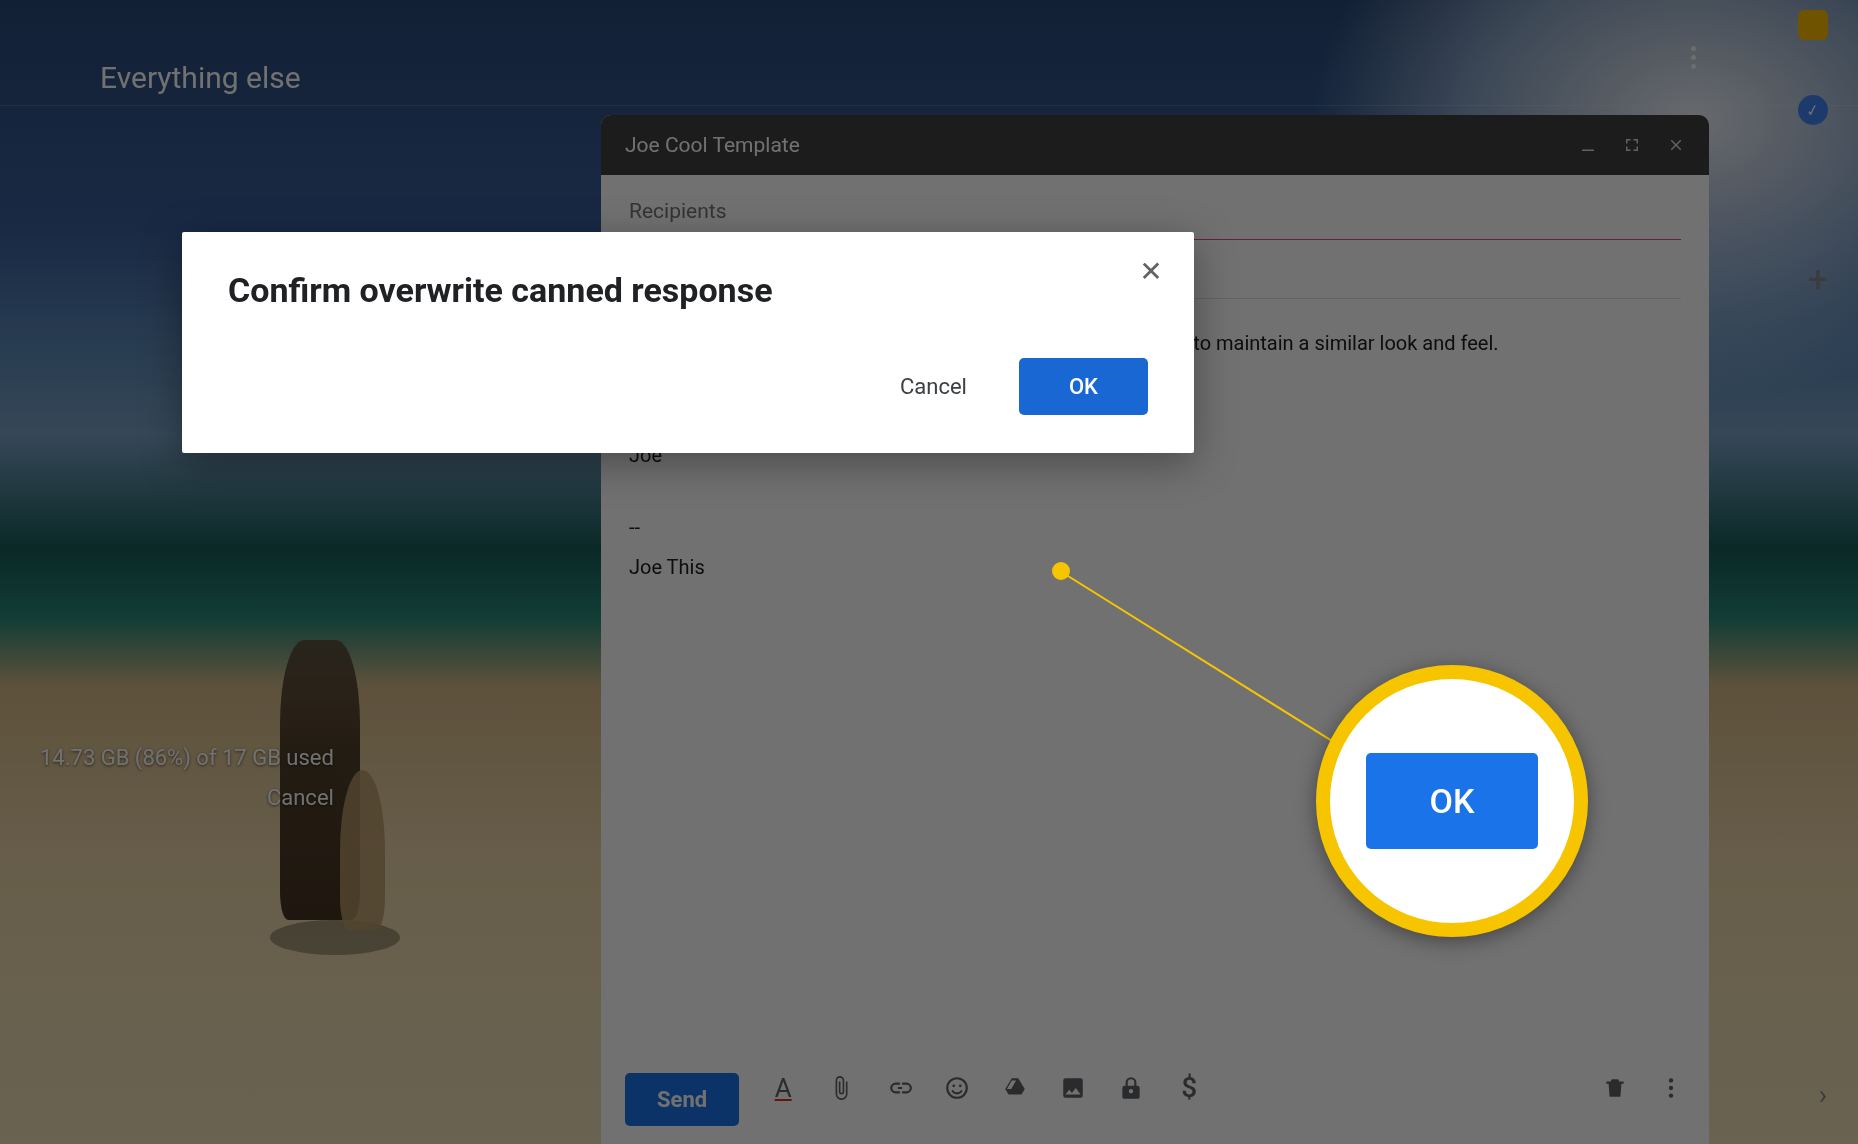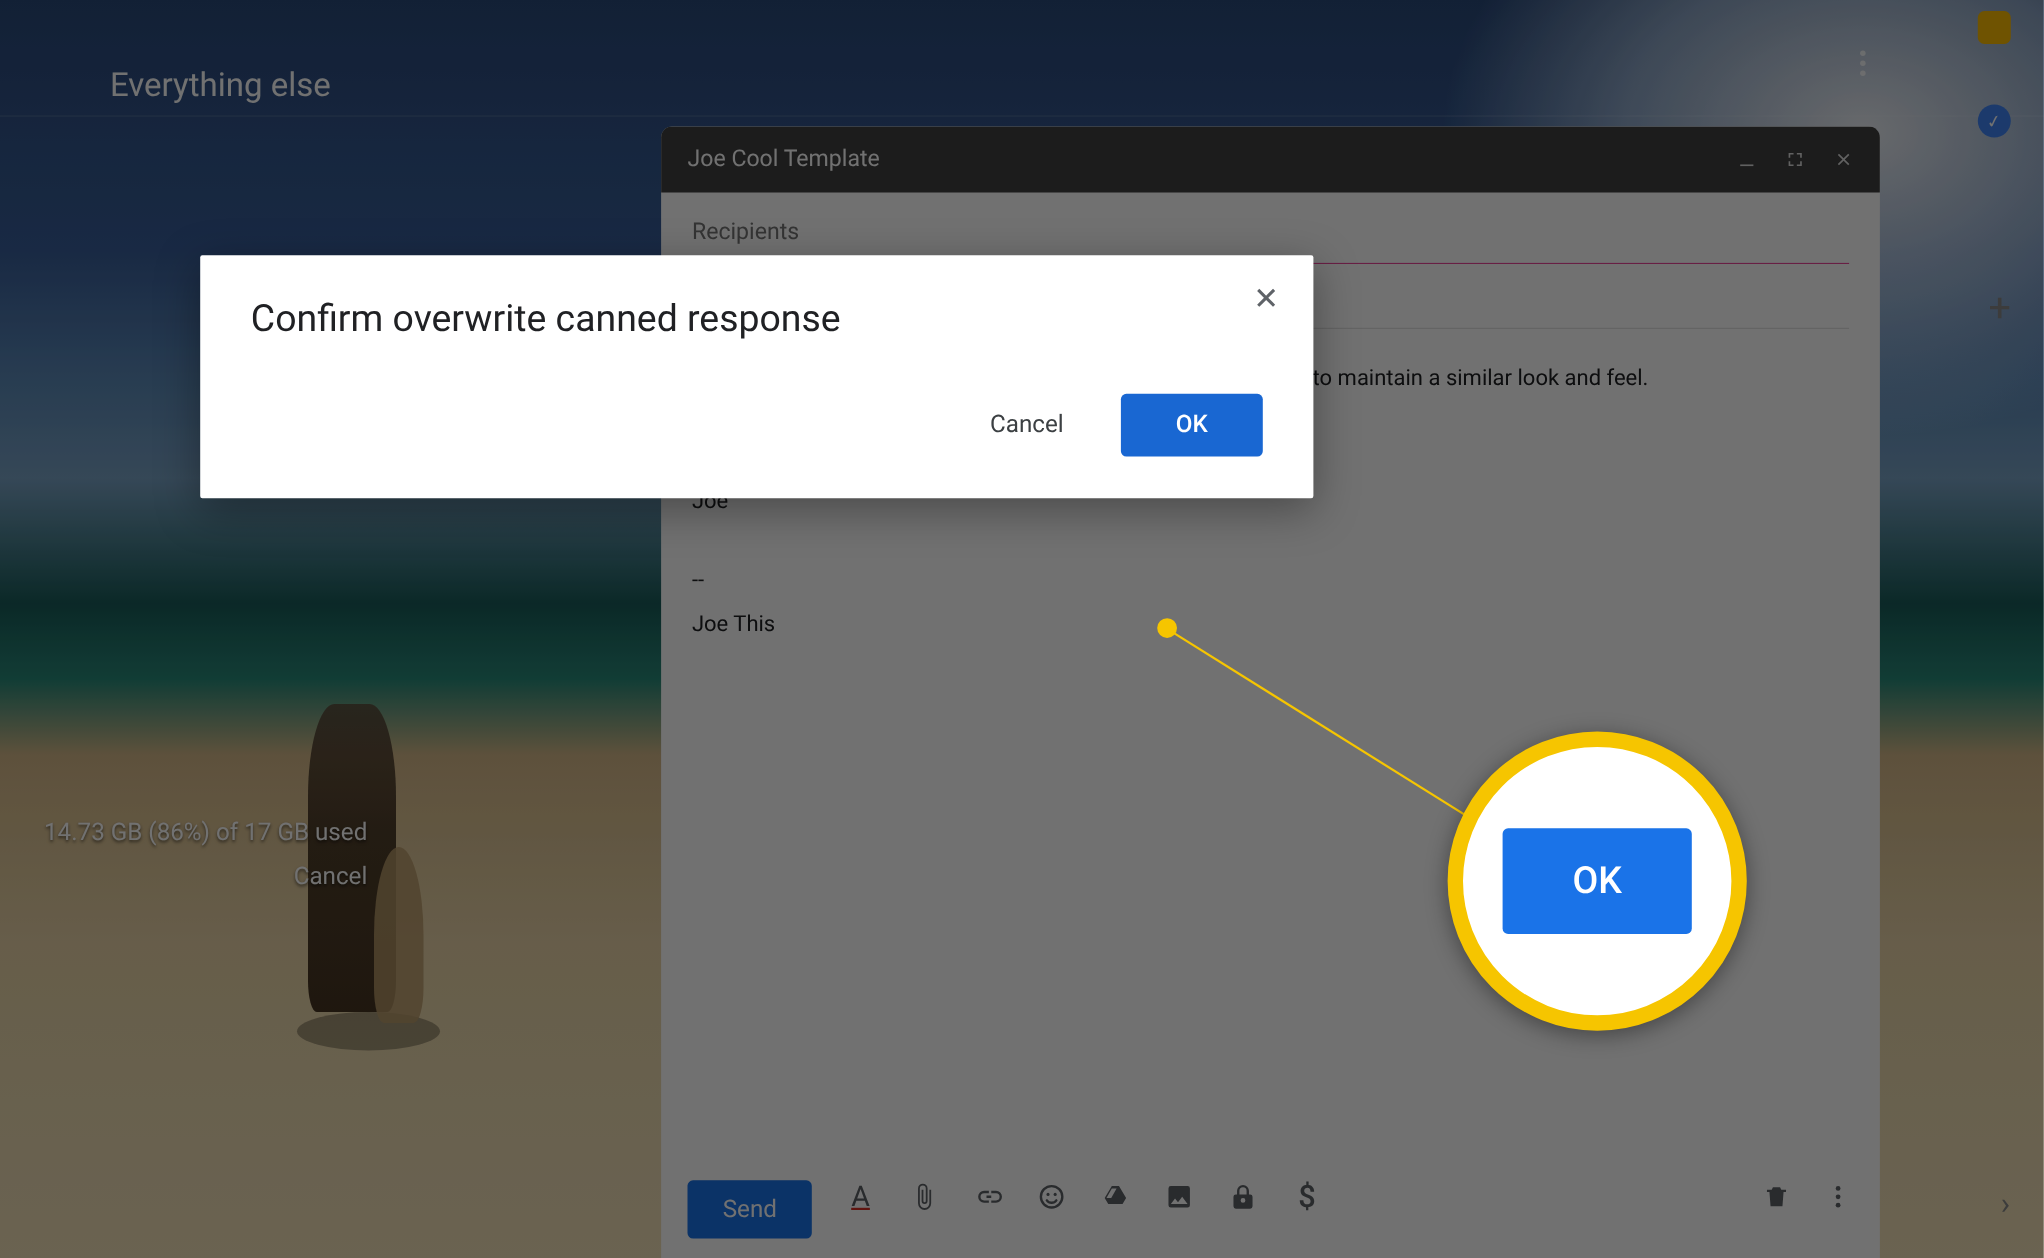"Confirm overwrite canned response" .dialog h2 { font-weight: 400 -> 700 }
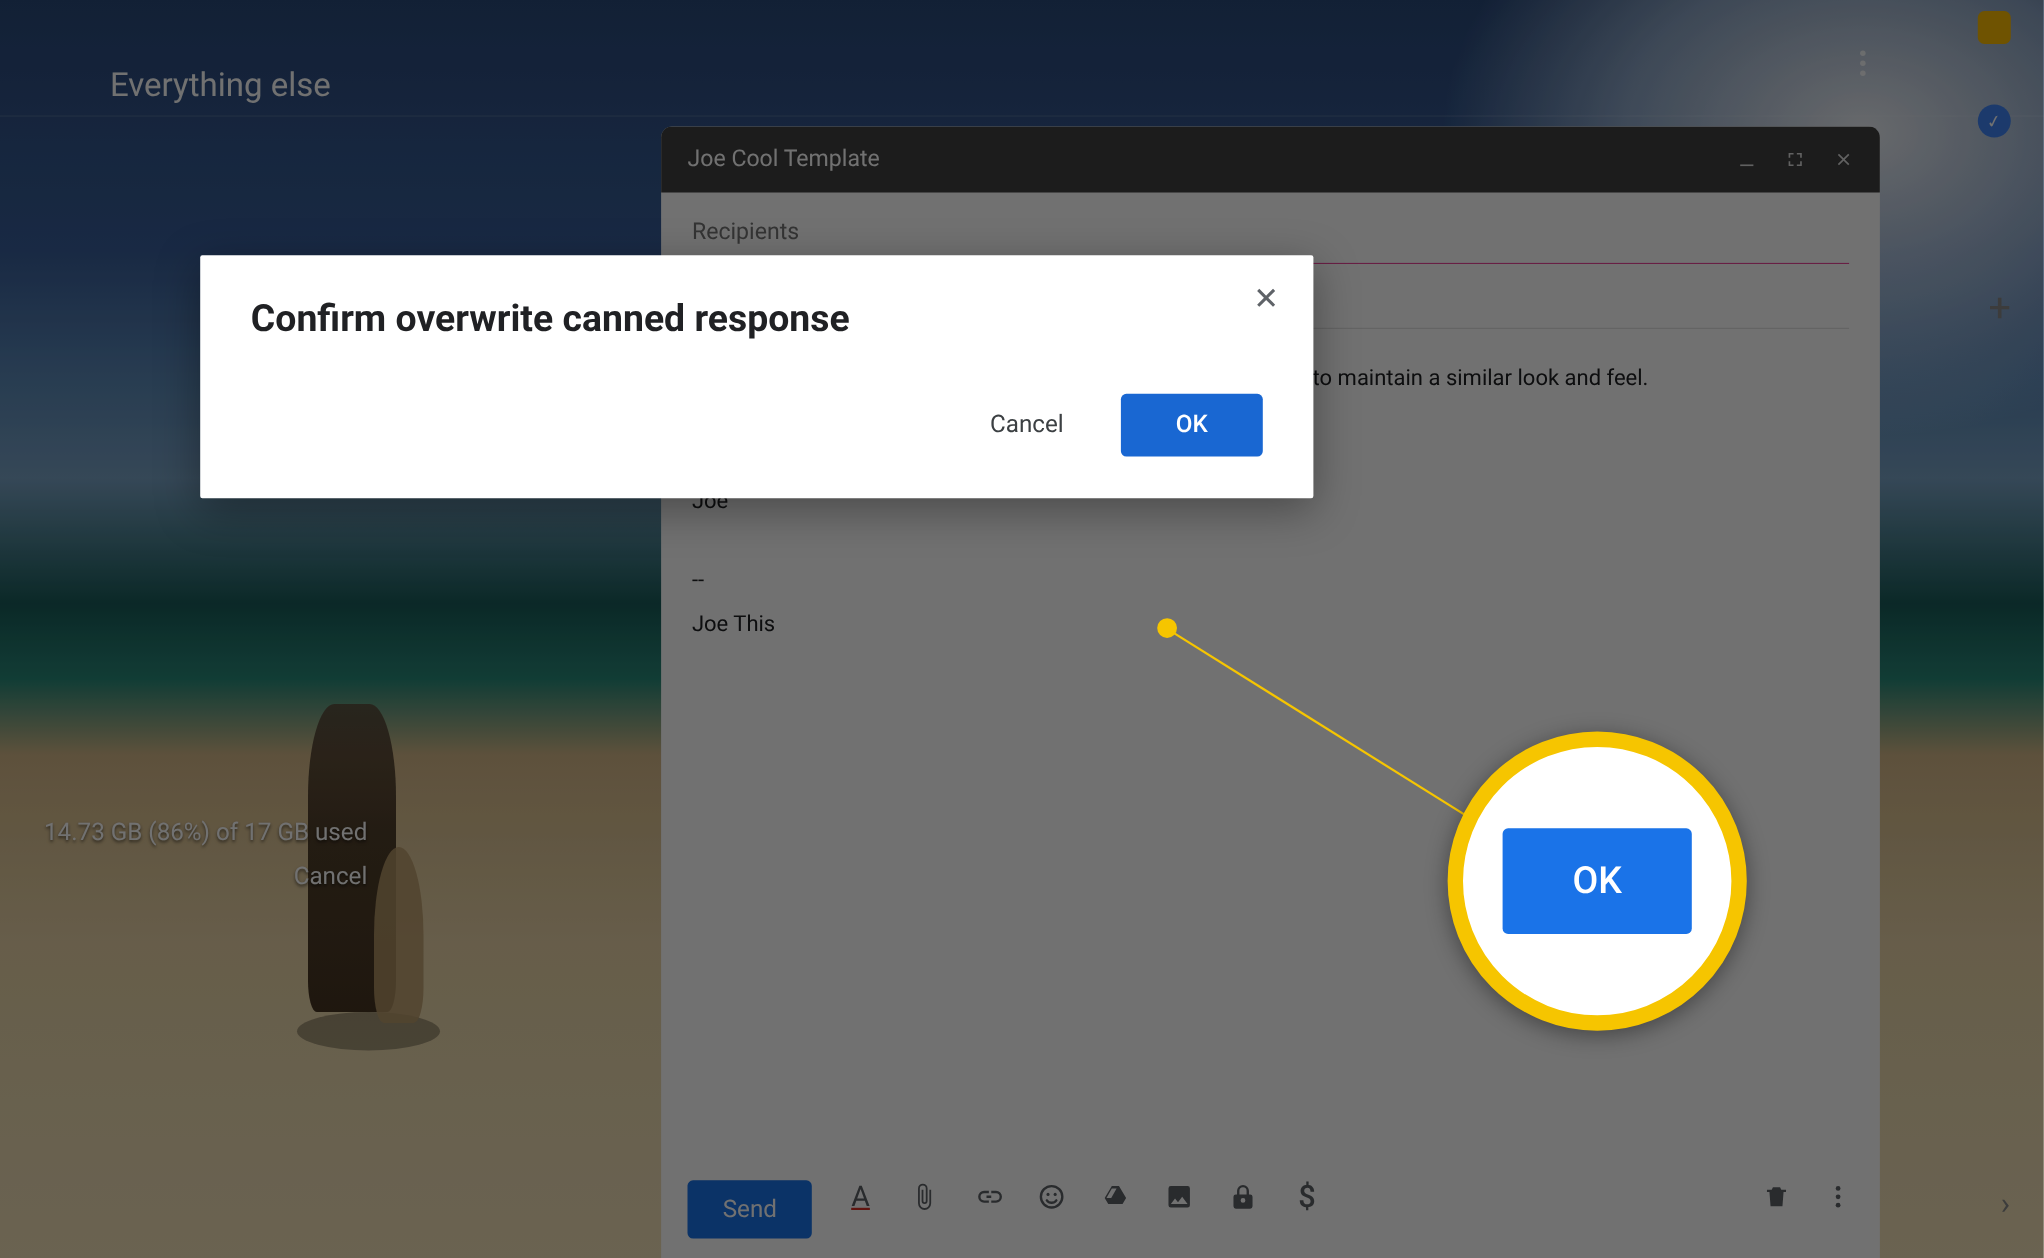"Send" .send-btn { font-weight: 400 -> 700 }
